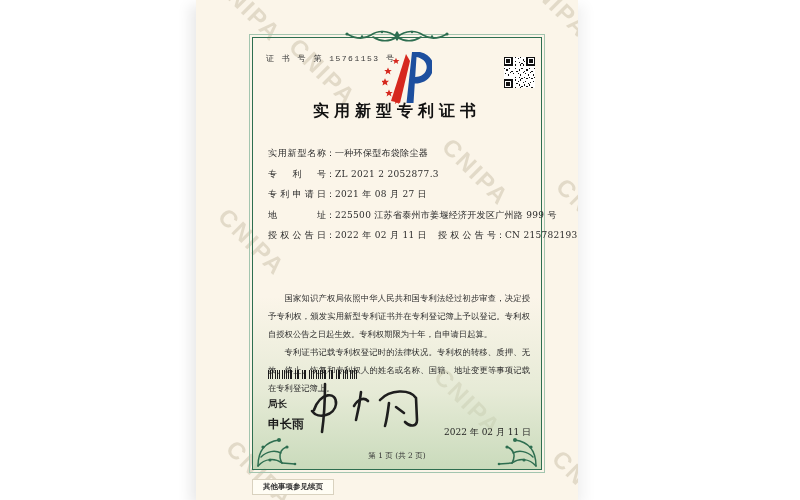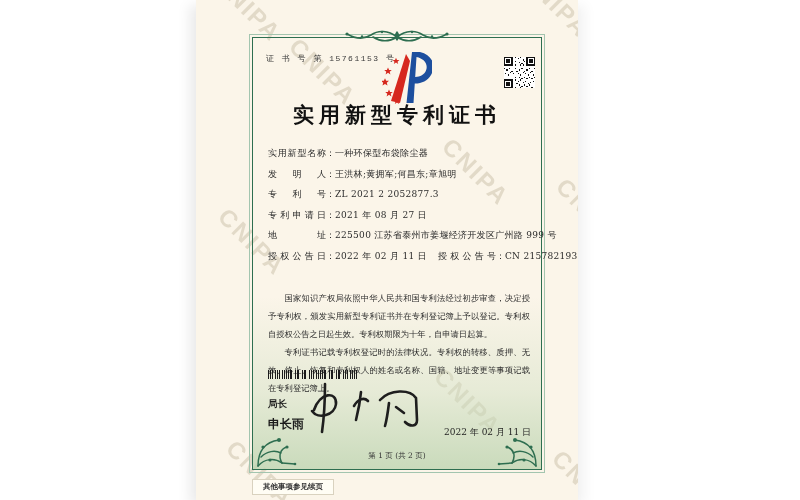"实用新型专利证书" .title { font-size: 21px -> 16px }
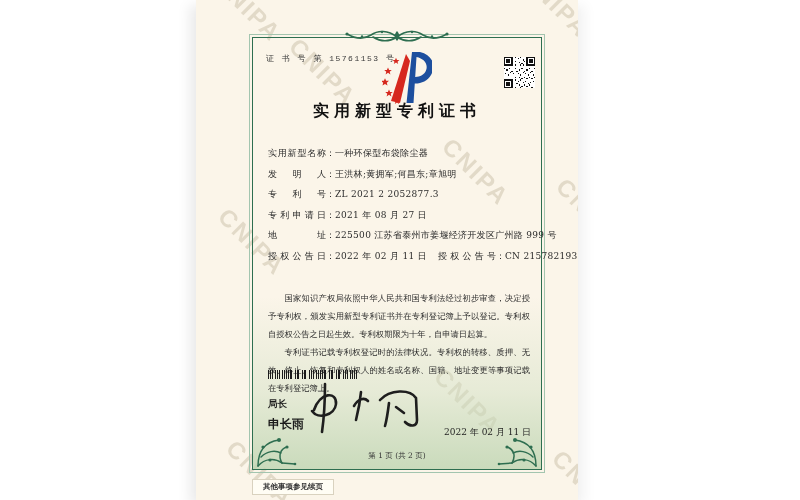"发 明 人：王洪林;黄拥军;何昌东;章旭明" div.frow { html: <div> <span>发 明 人</span><span>：</span><span>王洪林;黄拥军;何昌东;章旭明</span> </div> -> none }
